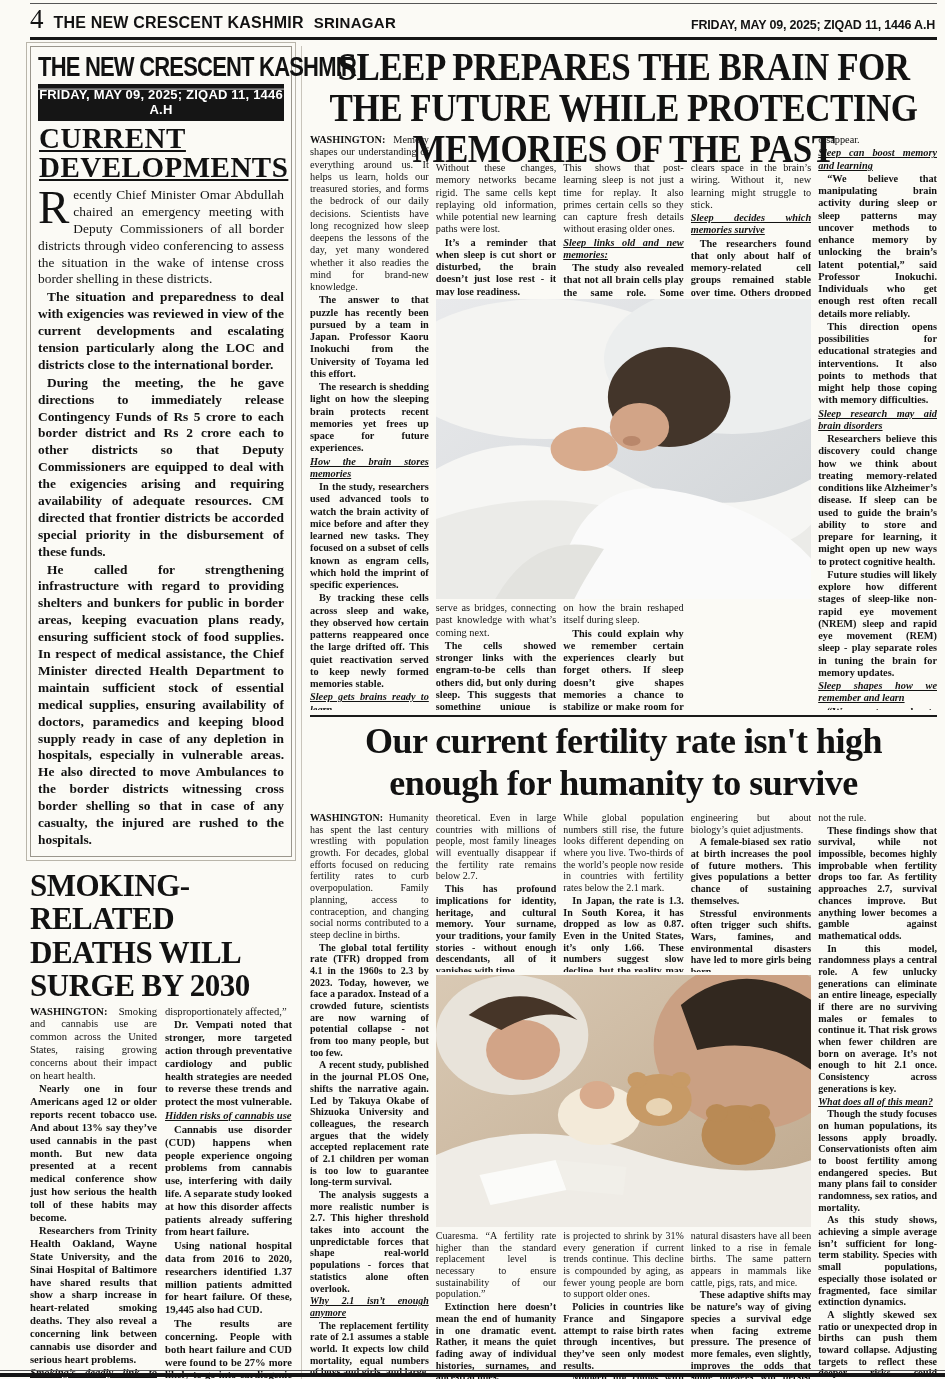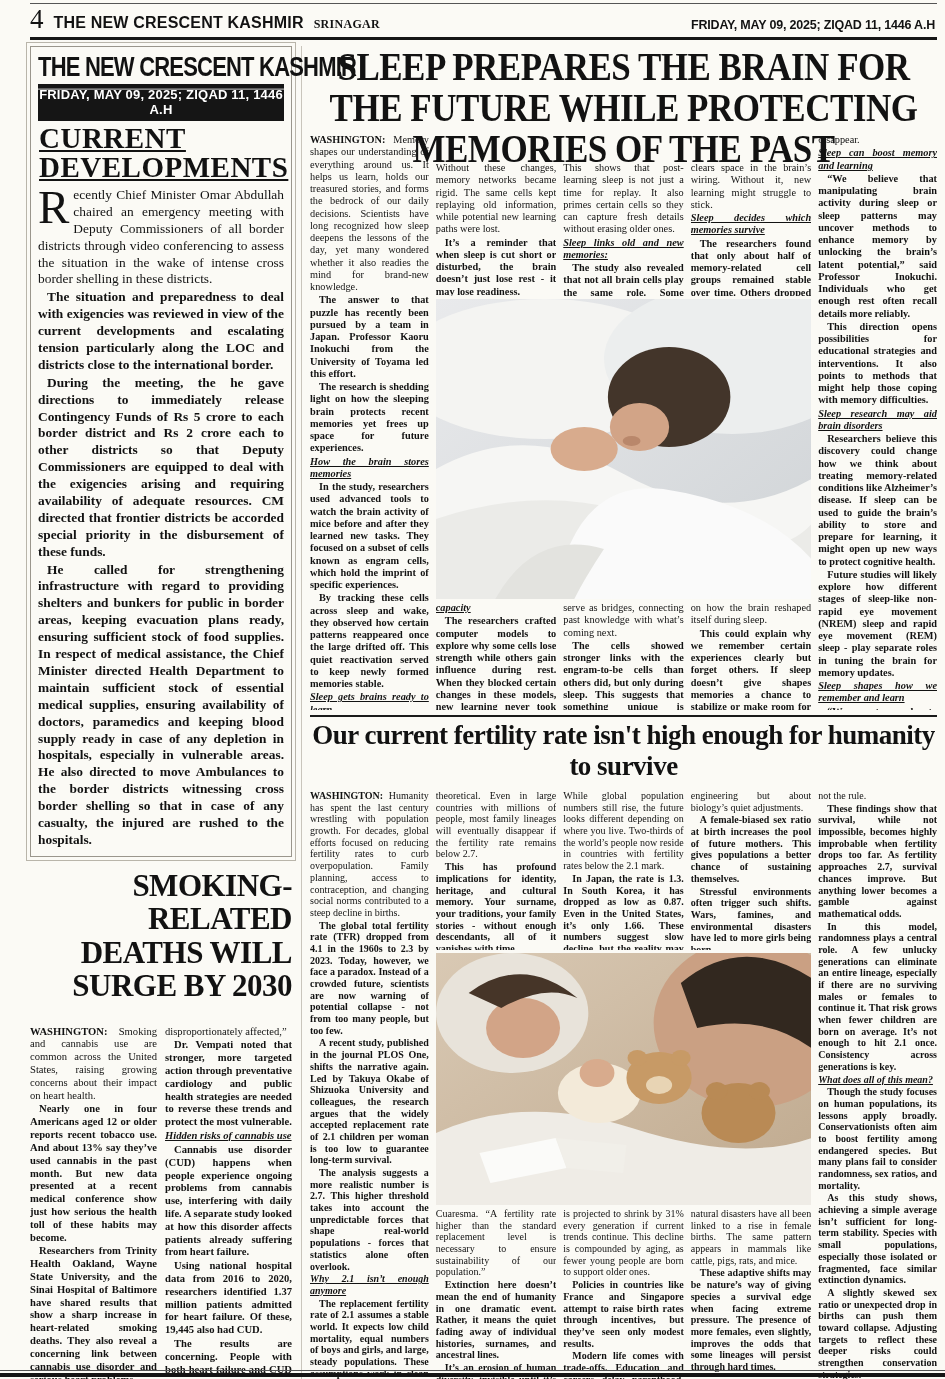"SRINAGAR" .city { font-family: Liberation Serif, serif -> Liberation Sans, sans-serif; font-size: 12px -> 15px }
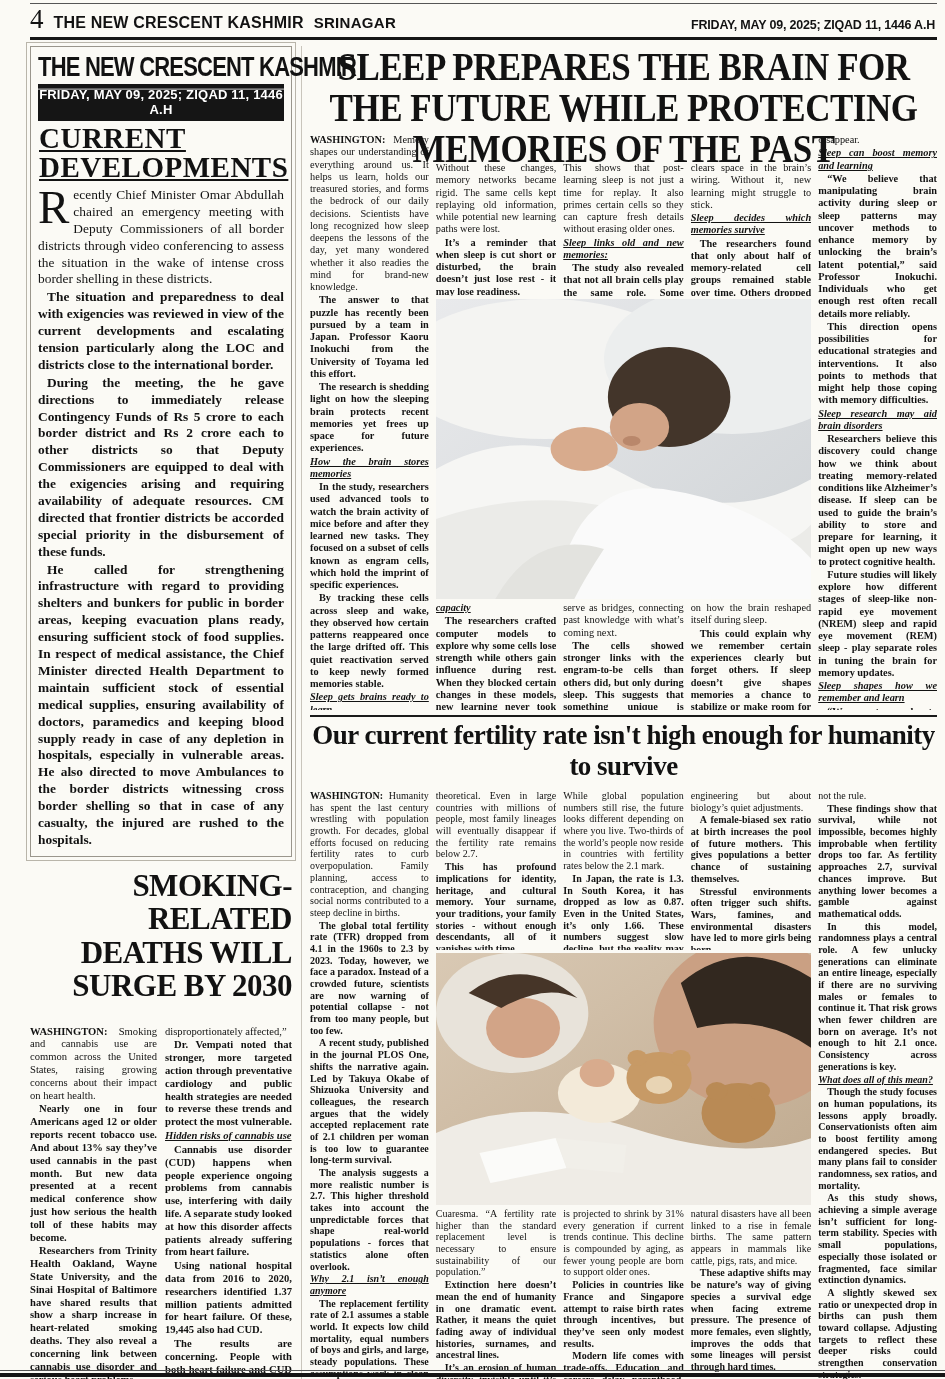"capacity" div.col { html: <div> <p>capacity</p> <p>The researchers crafted computer models to explore why some cells lose strength while others gain influence during rest. When they blocked certain changes in these models, new learning never took hold.</p> </div> -> none }
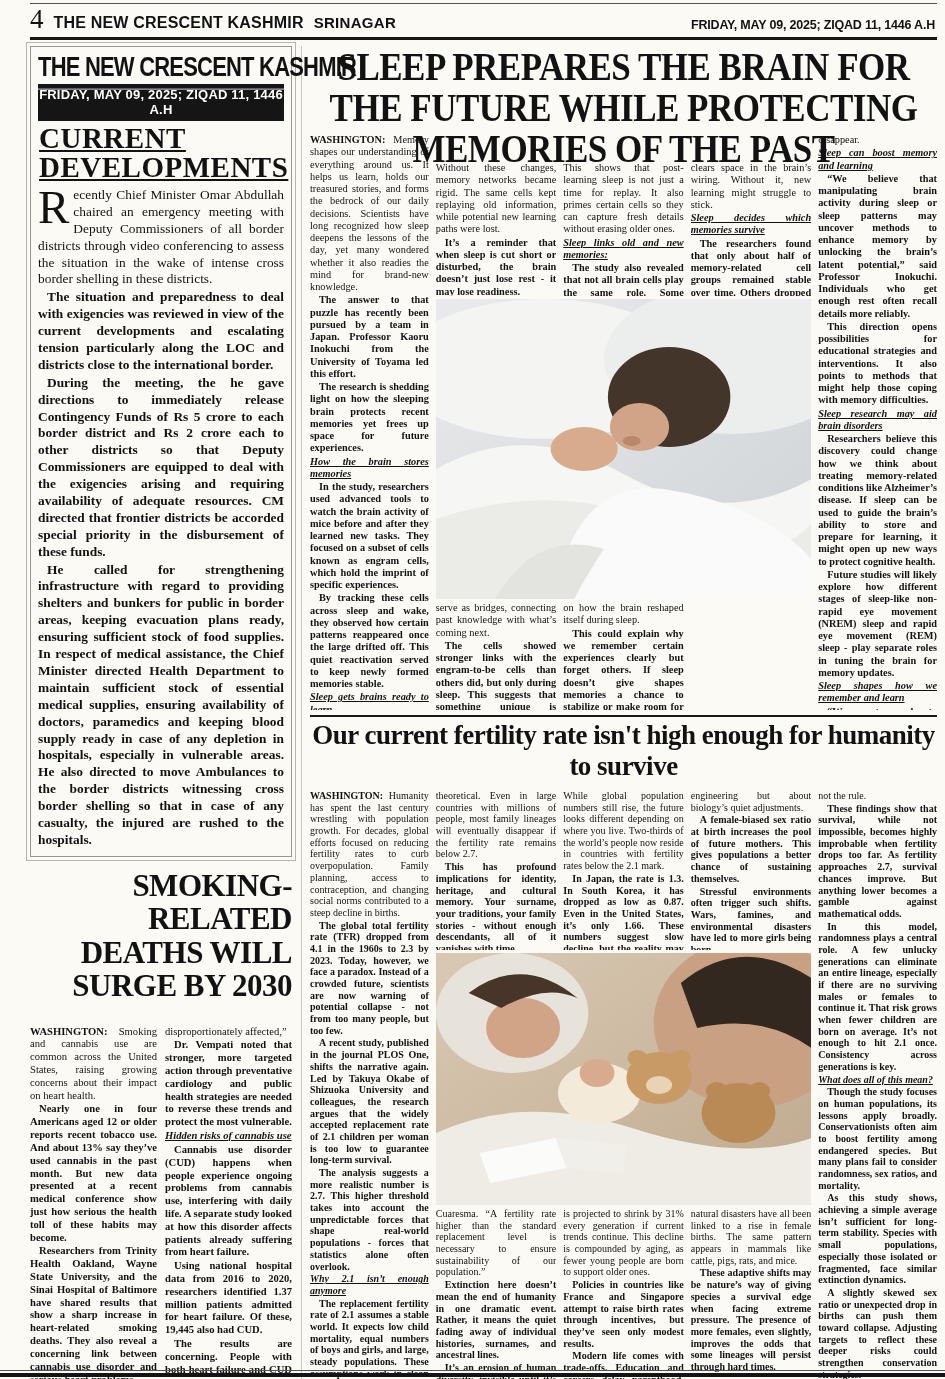"Our current fertility rate isn't" .fert-head { font-size: 27px -> 36px }
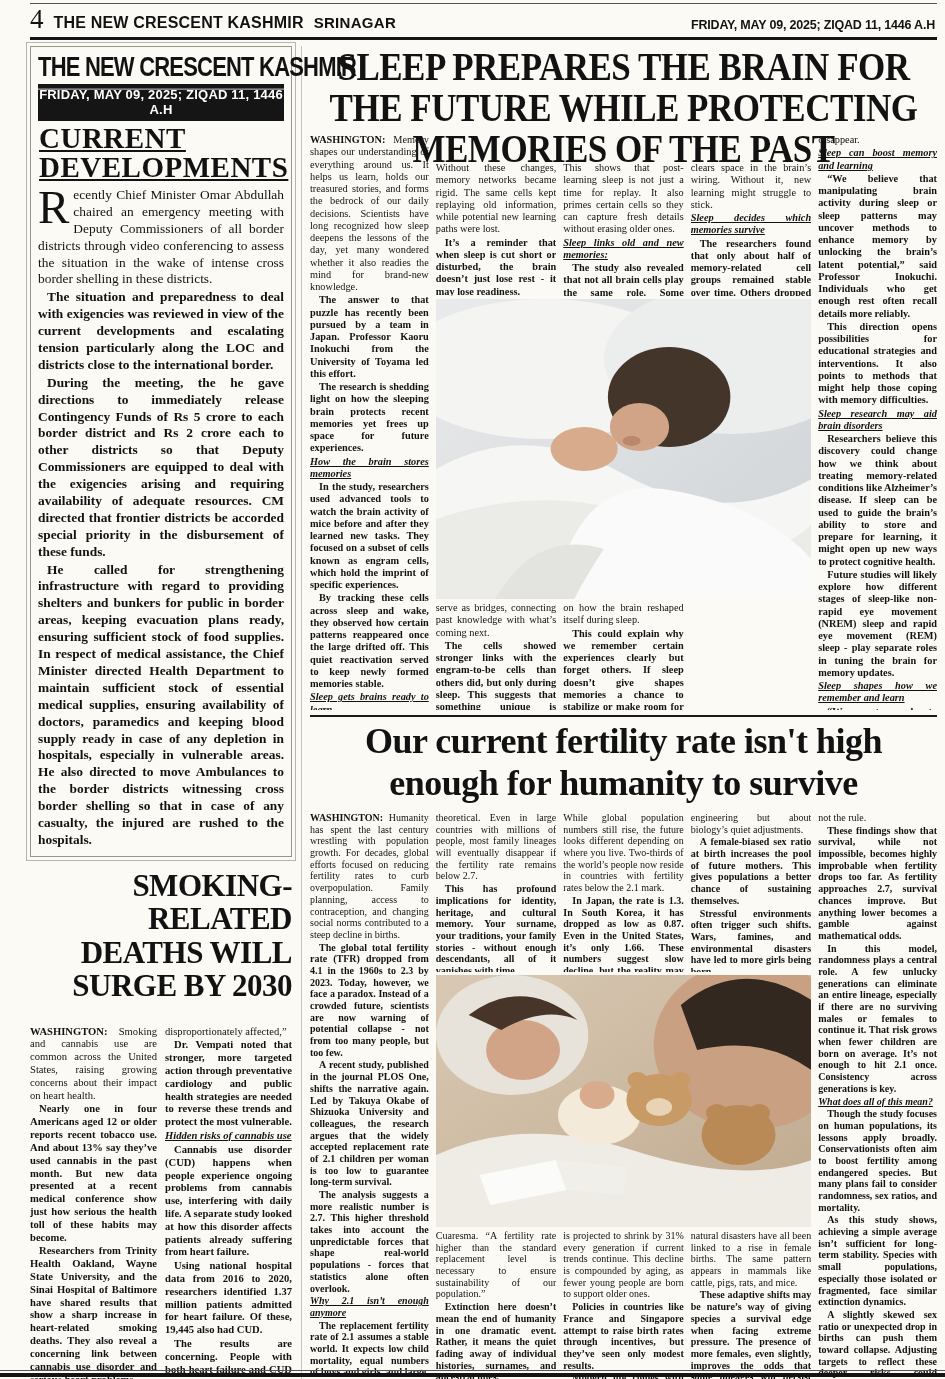"SMOKING-RELATED DEATHS WILL SURGE BY" .smoke-head { margin: 12px 0 23px -> 12px 0 3px; text-align: right -> left }
